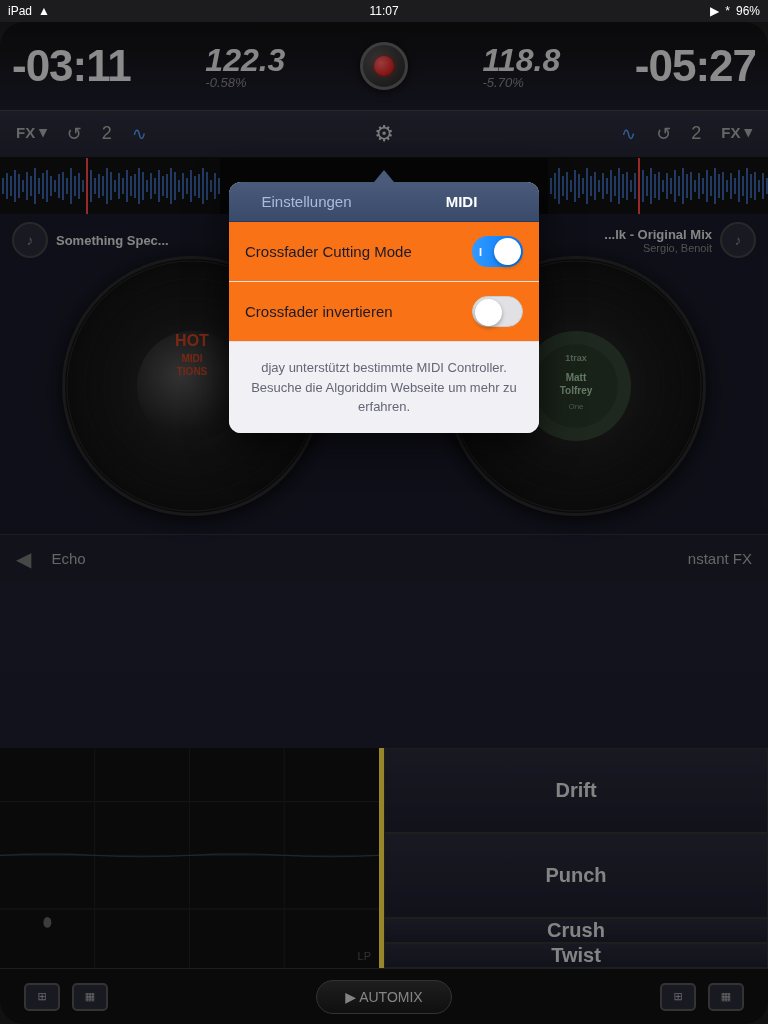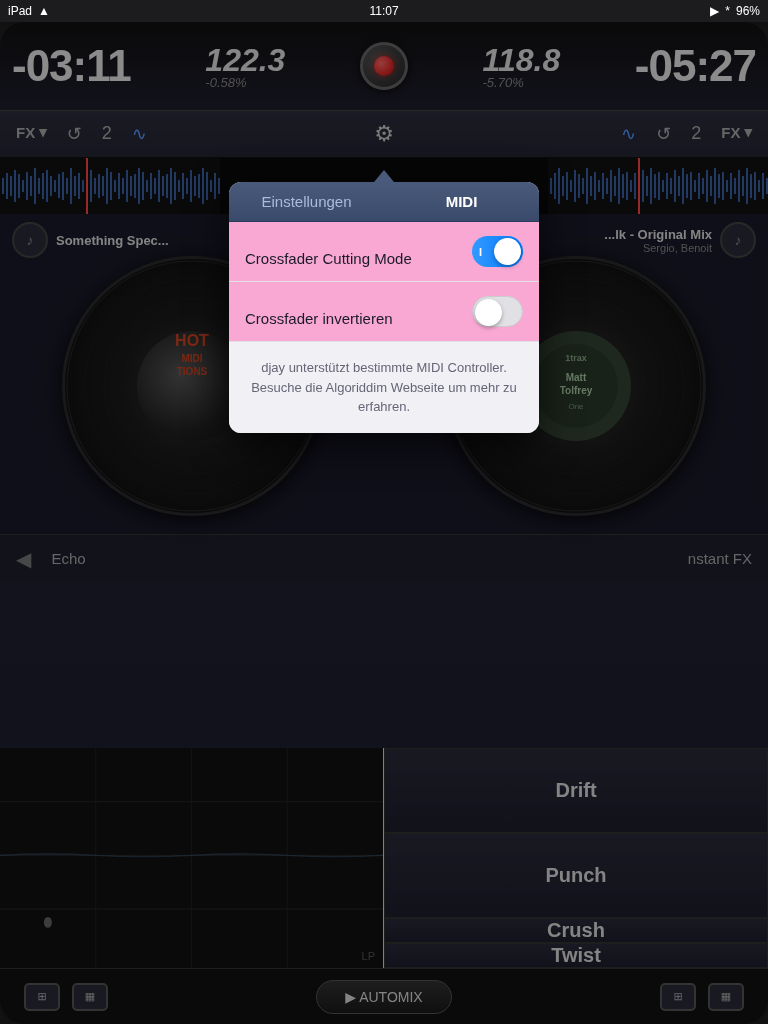"Crossfader Cutting Mode" .modal-setting-row { align-items: flex-end -> center; background: #f9a8d4 -> #f97316 }
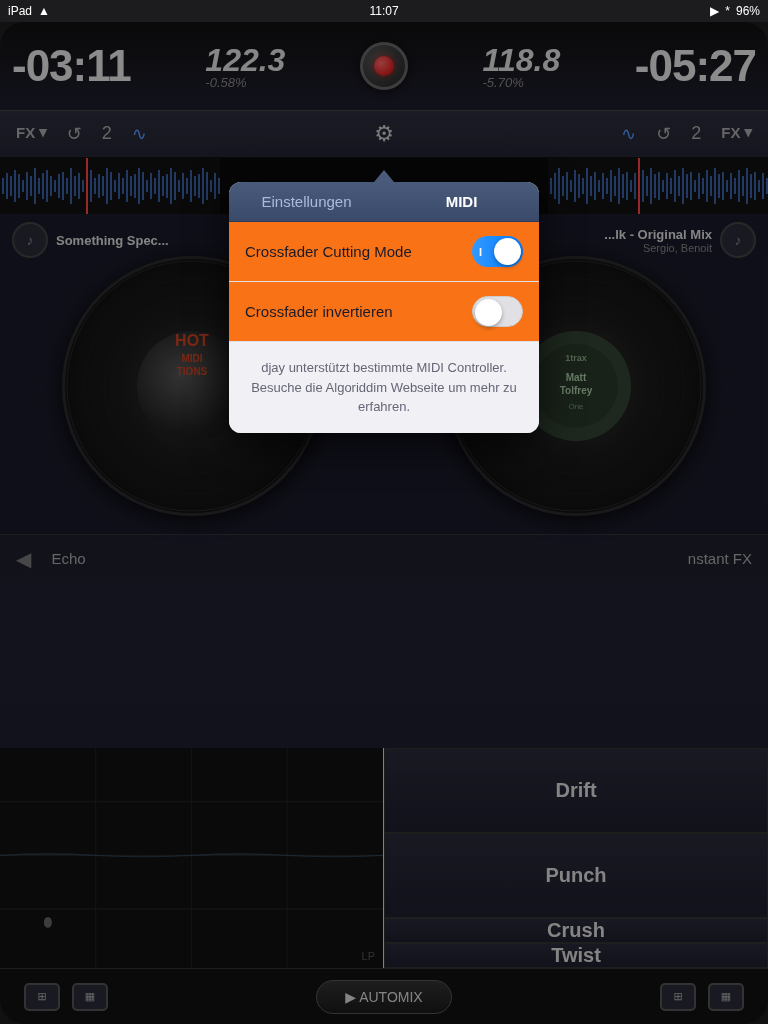"LP" #eq-graph { border-right: 1px solid #fde047 -> 5px solid #fde047 }
